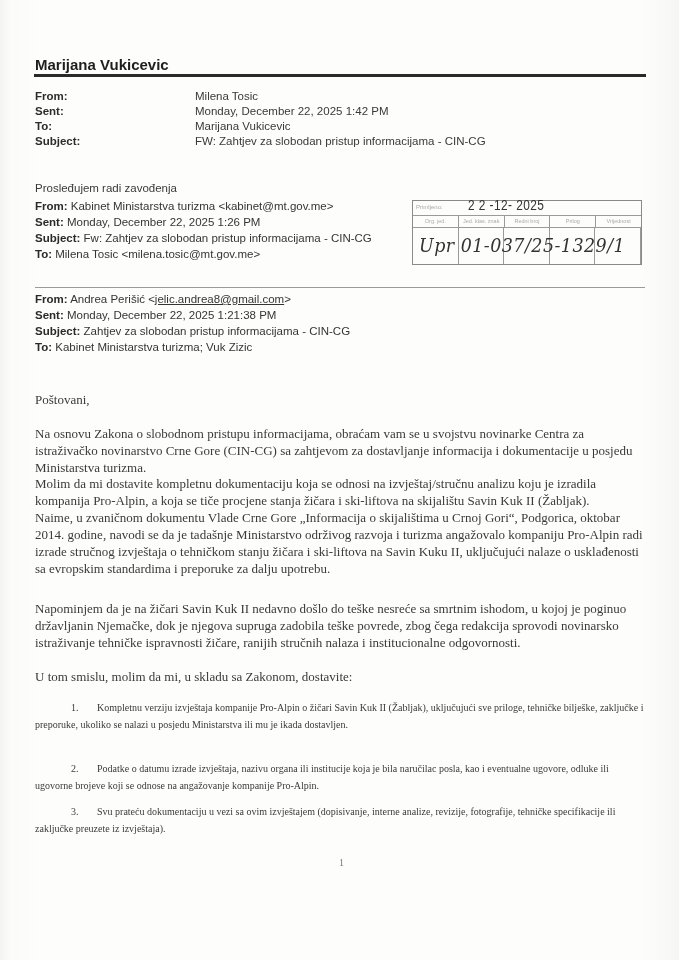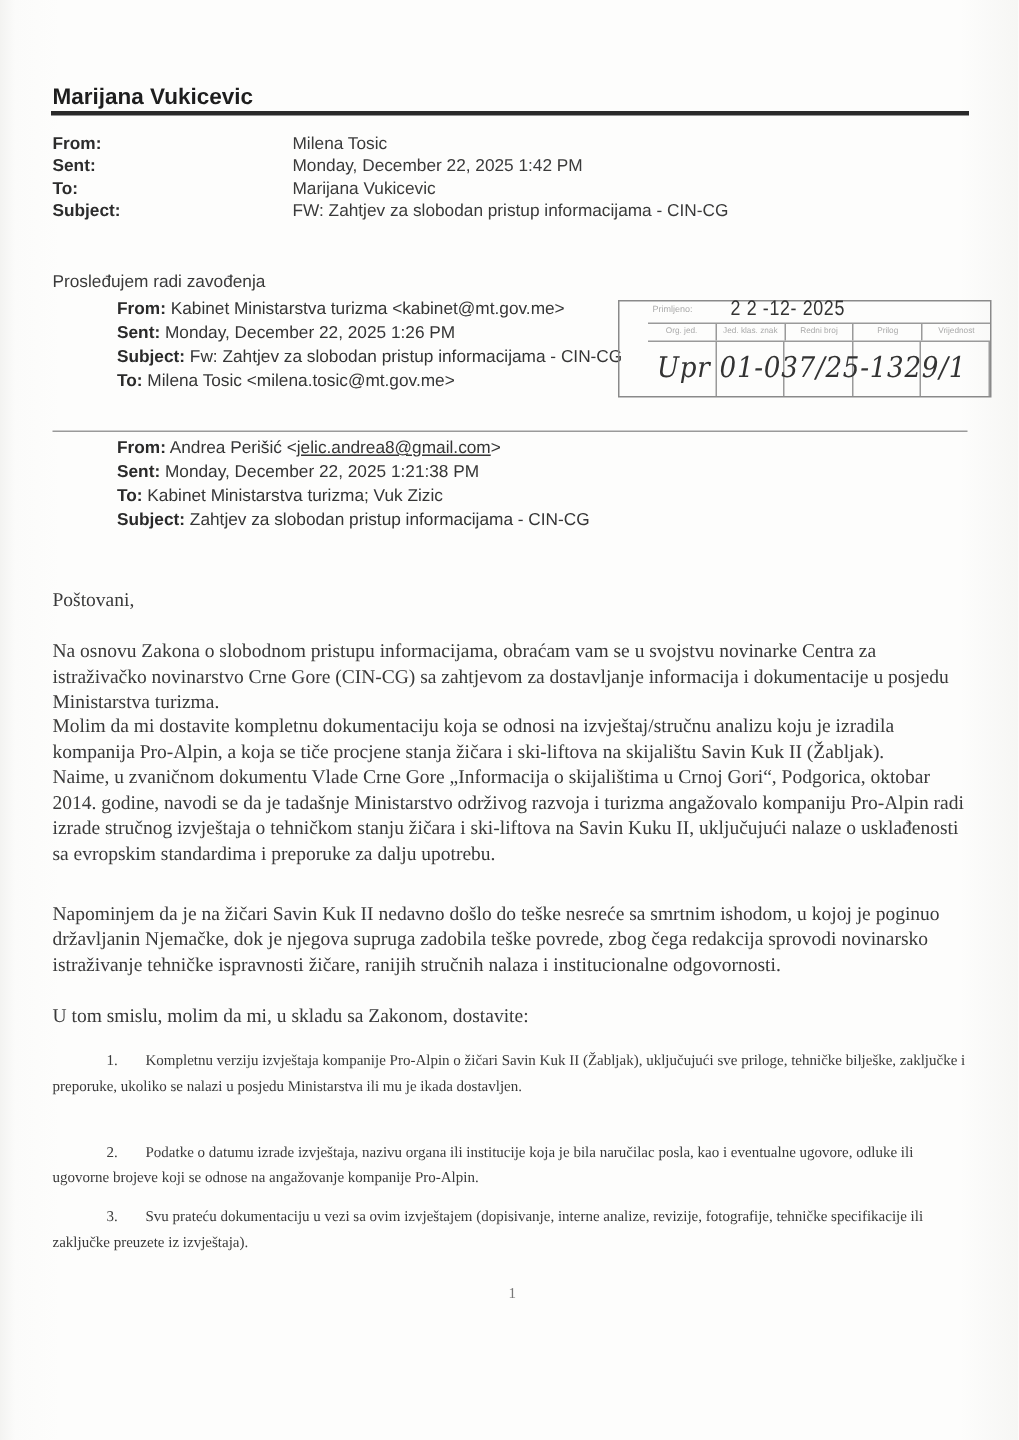"From: Kabinet Ministarstva turizma" .block { margin-left: 43px -> none }
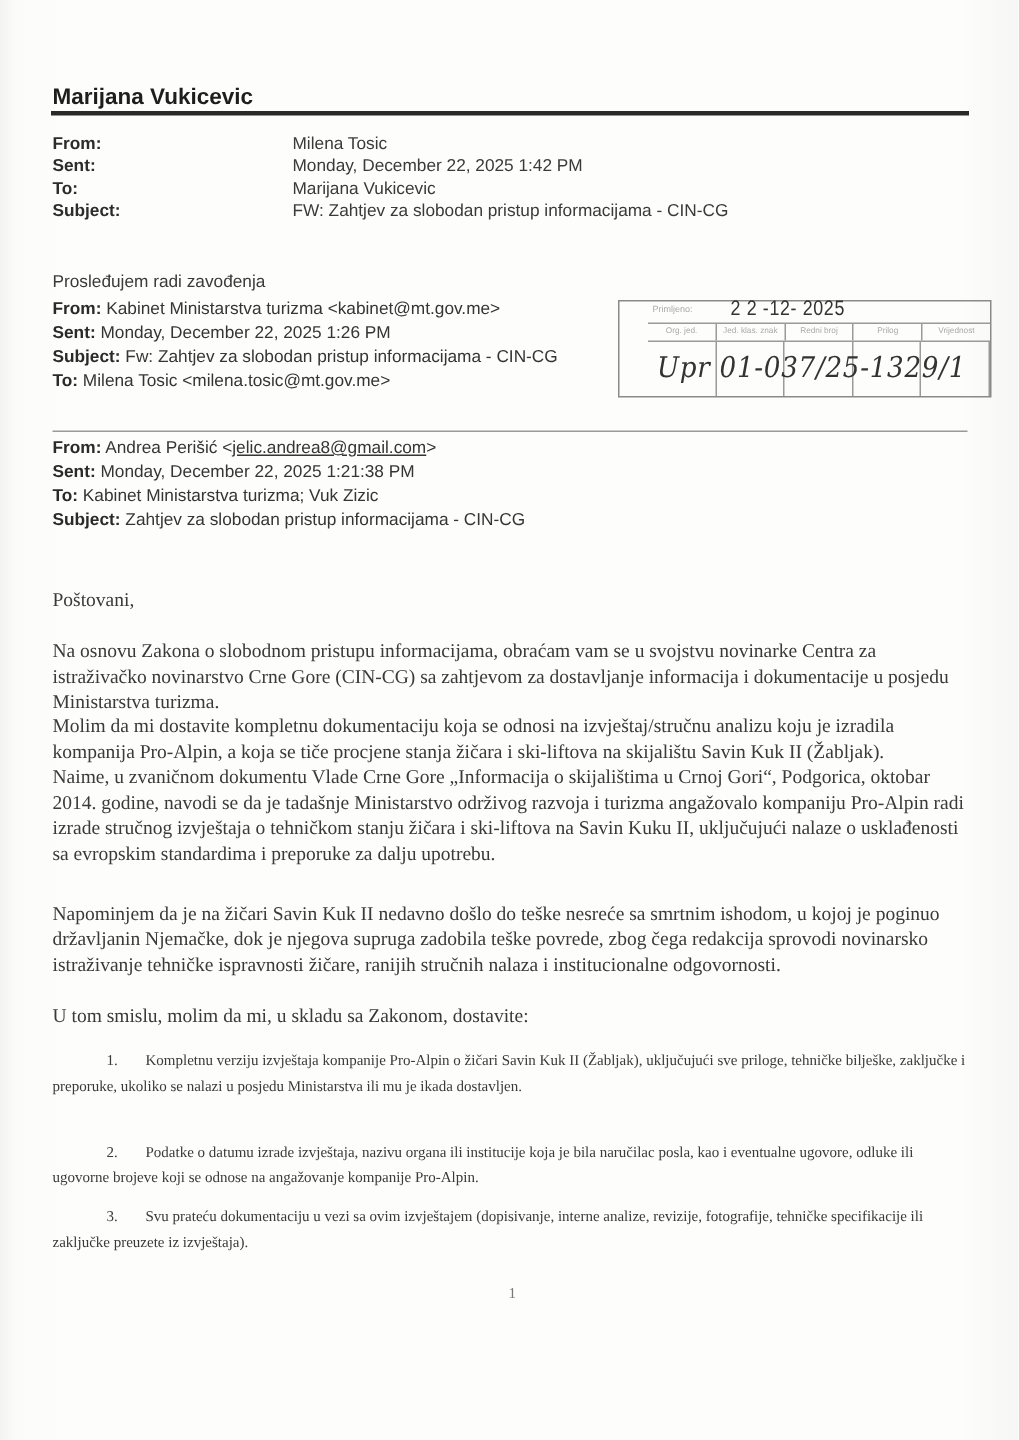"2 2 -12- 2025" .stamp-box { padding-left: 19px -> none }
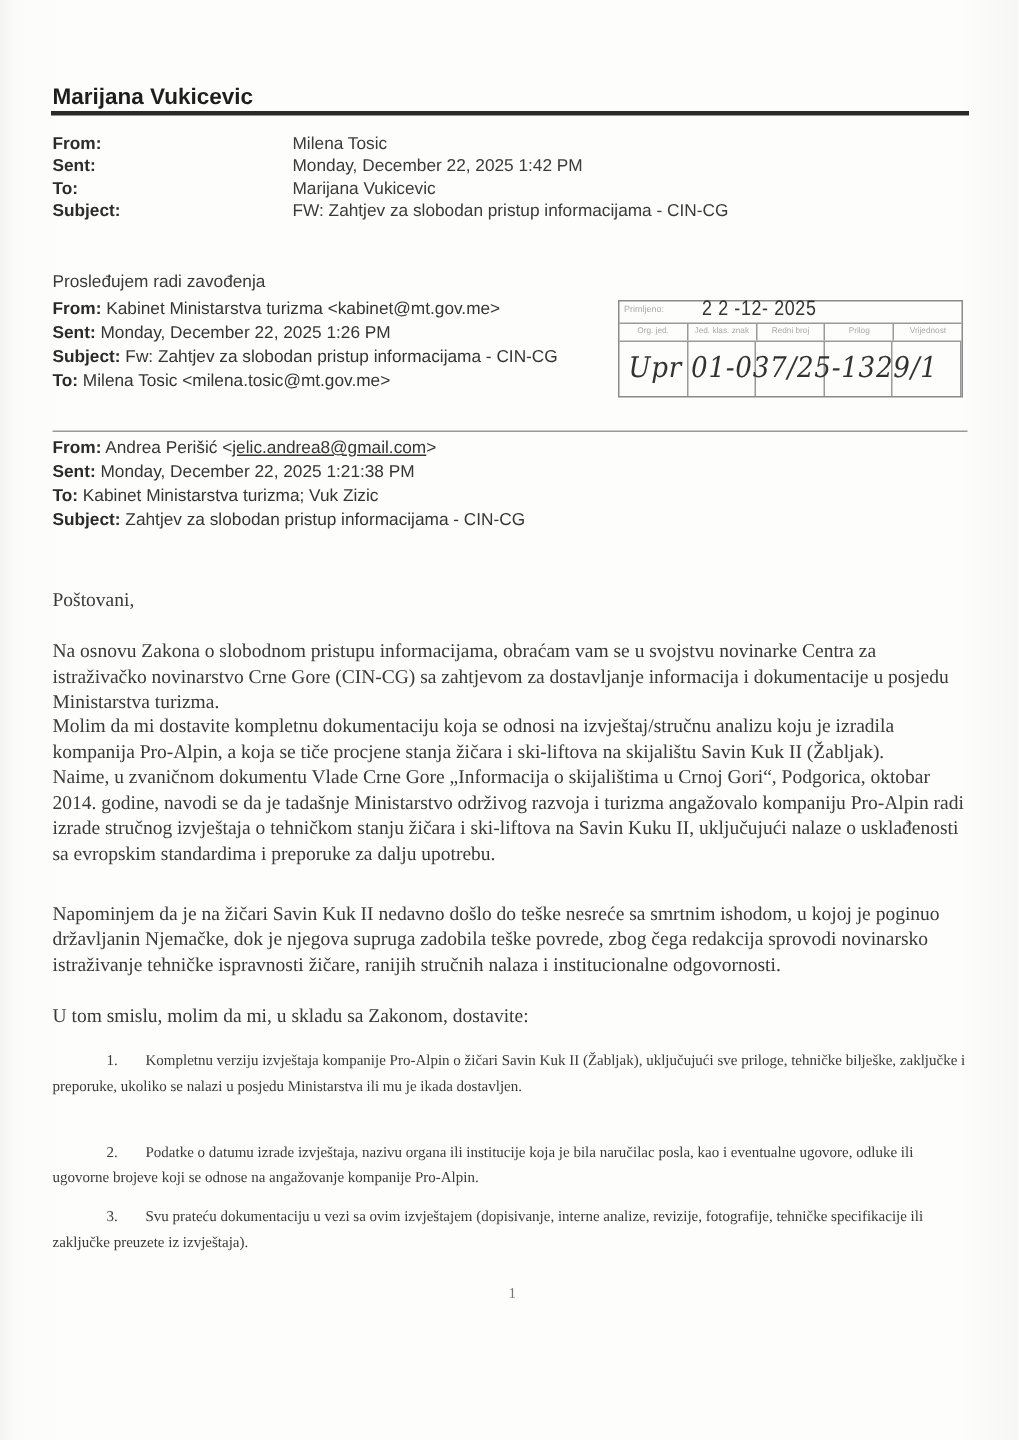"To: Kabinet Ministarstva turizma; Vuk" div.line { order: before "Subject: Zahtjev za slobodan pristup" -> after "Subject: Zahtjev za slobodan pristup" }
